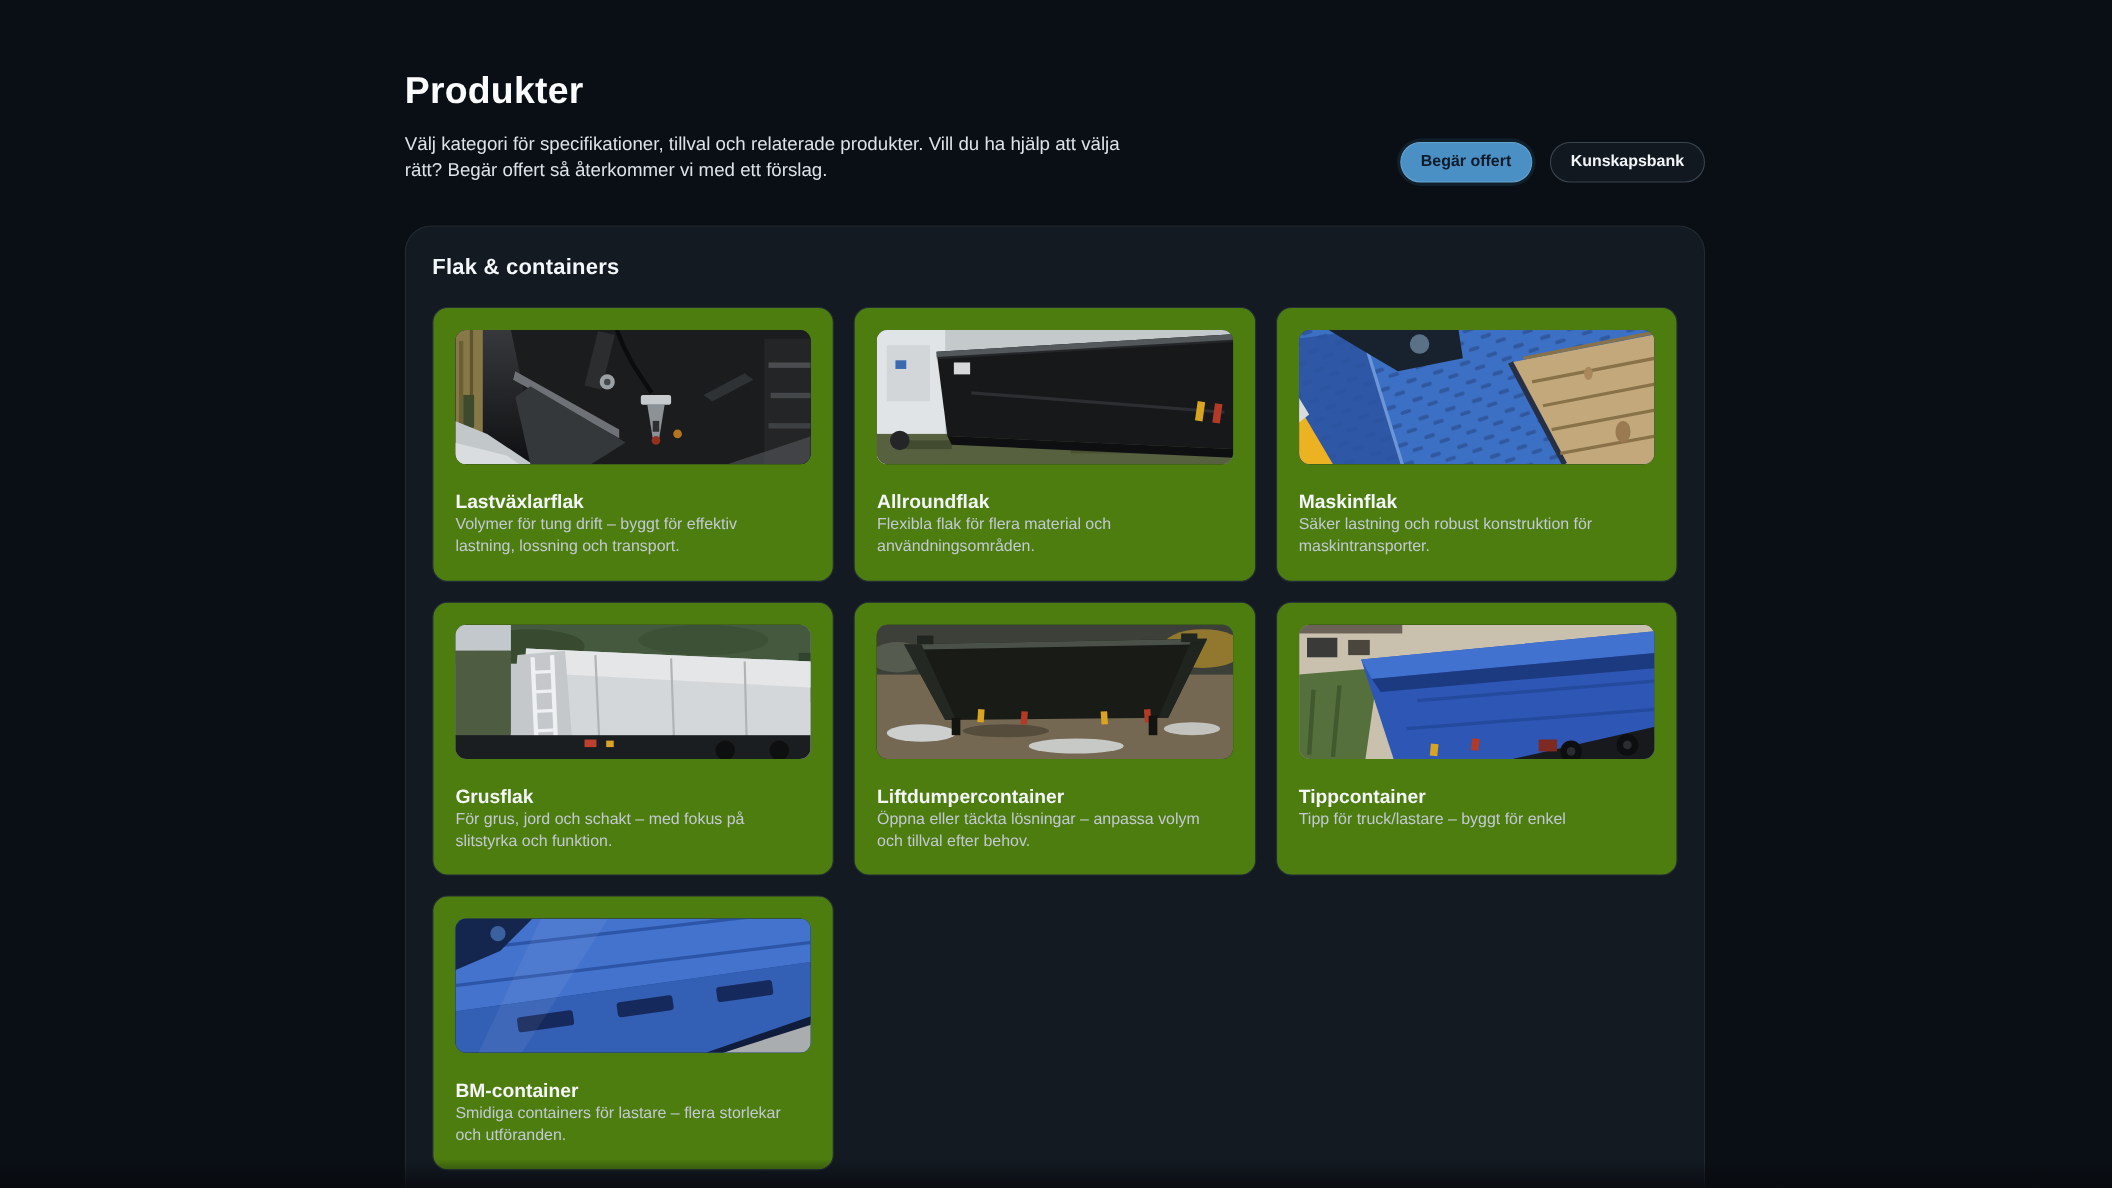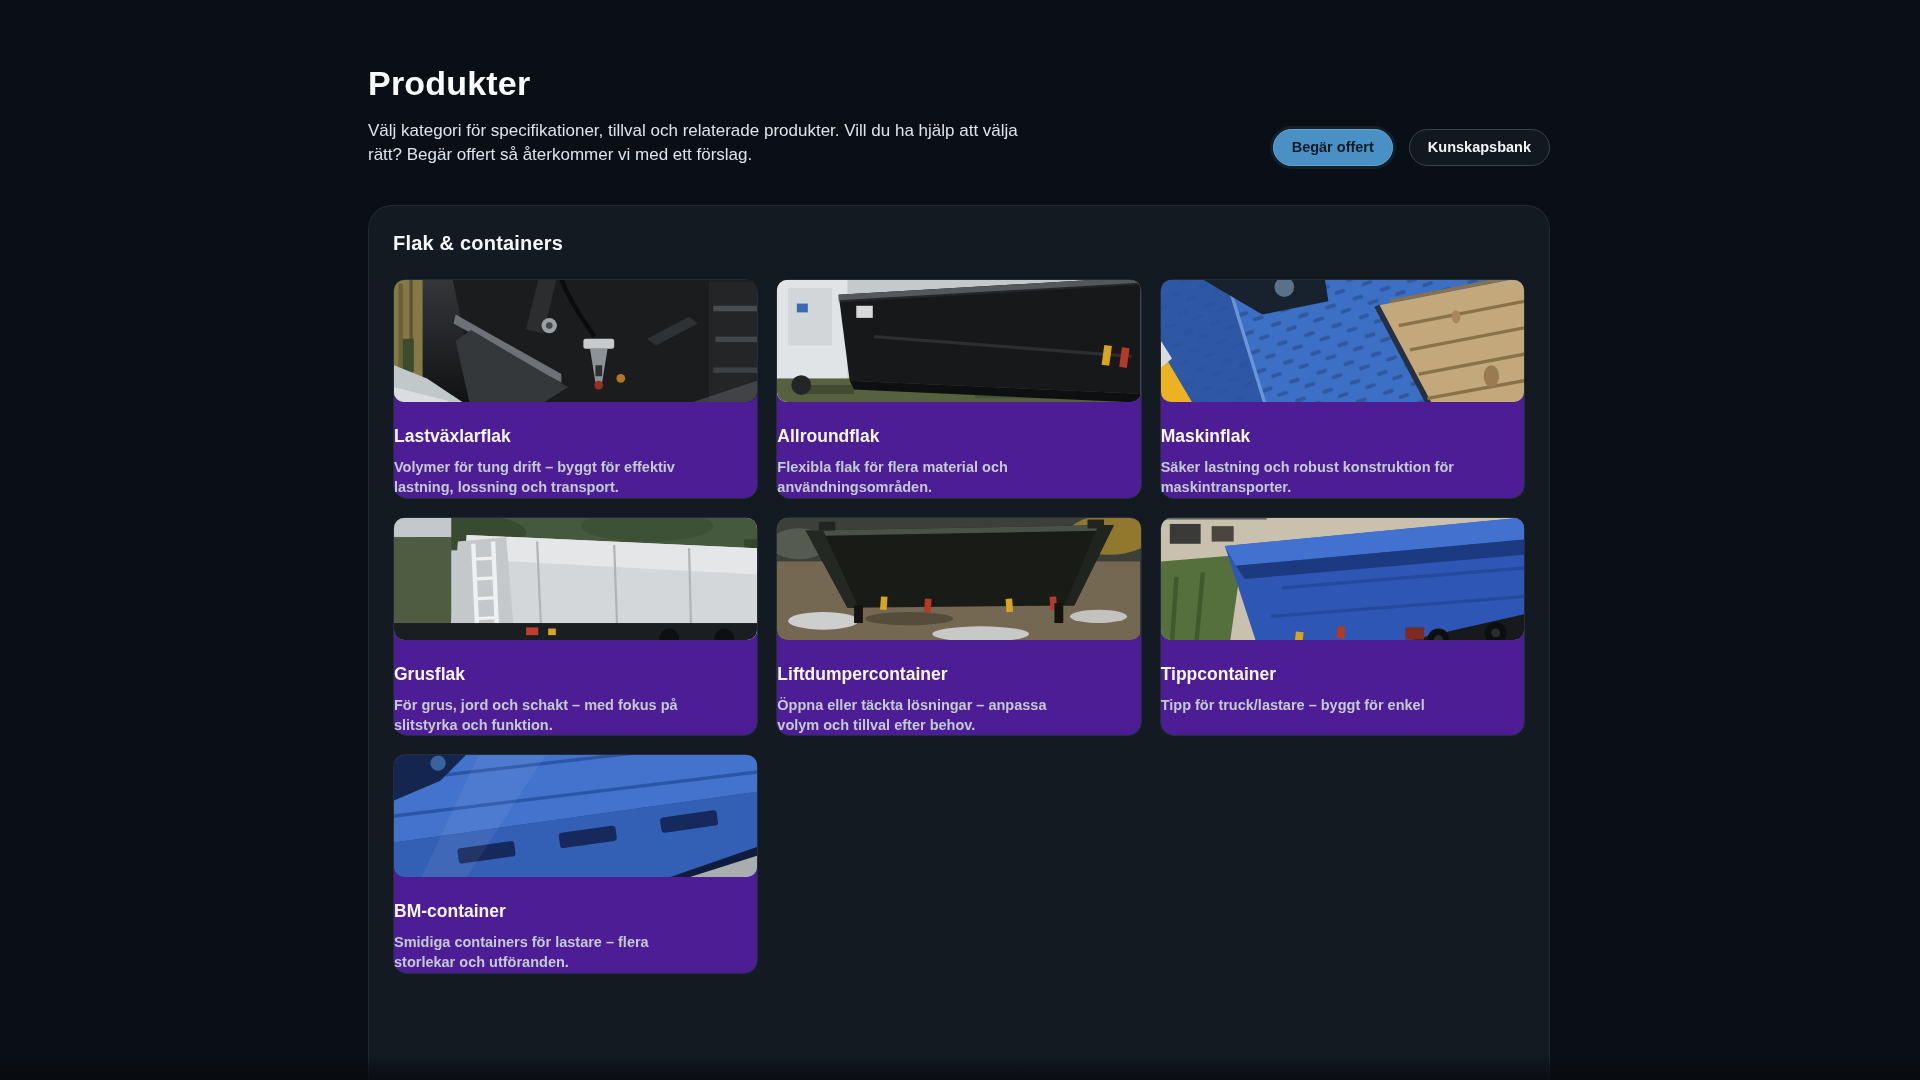"Lastväxlarflak" .card { background: #4c1d95 -> #4d7c0f; padding: none -> 20px }
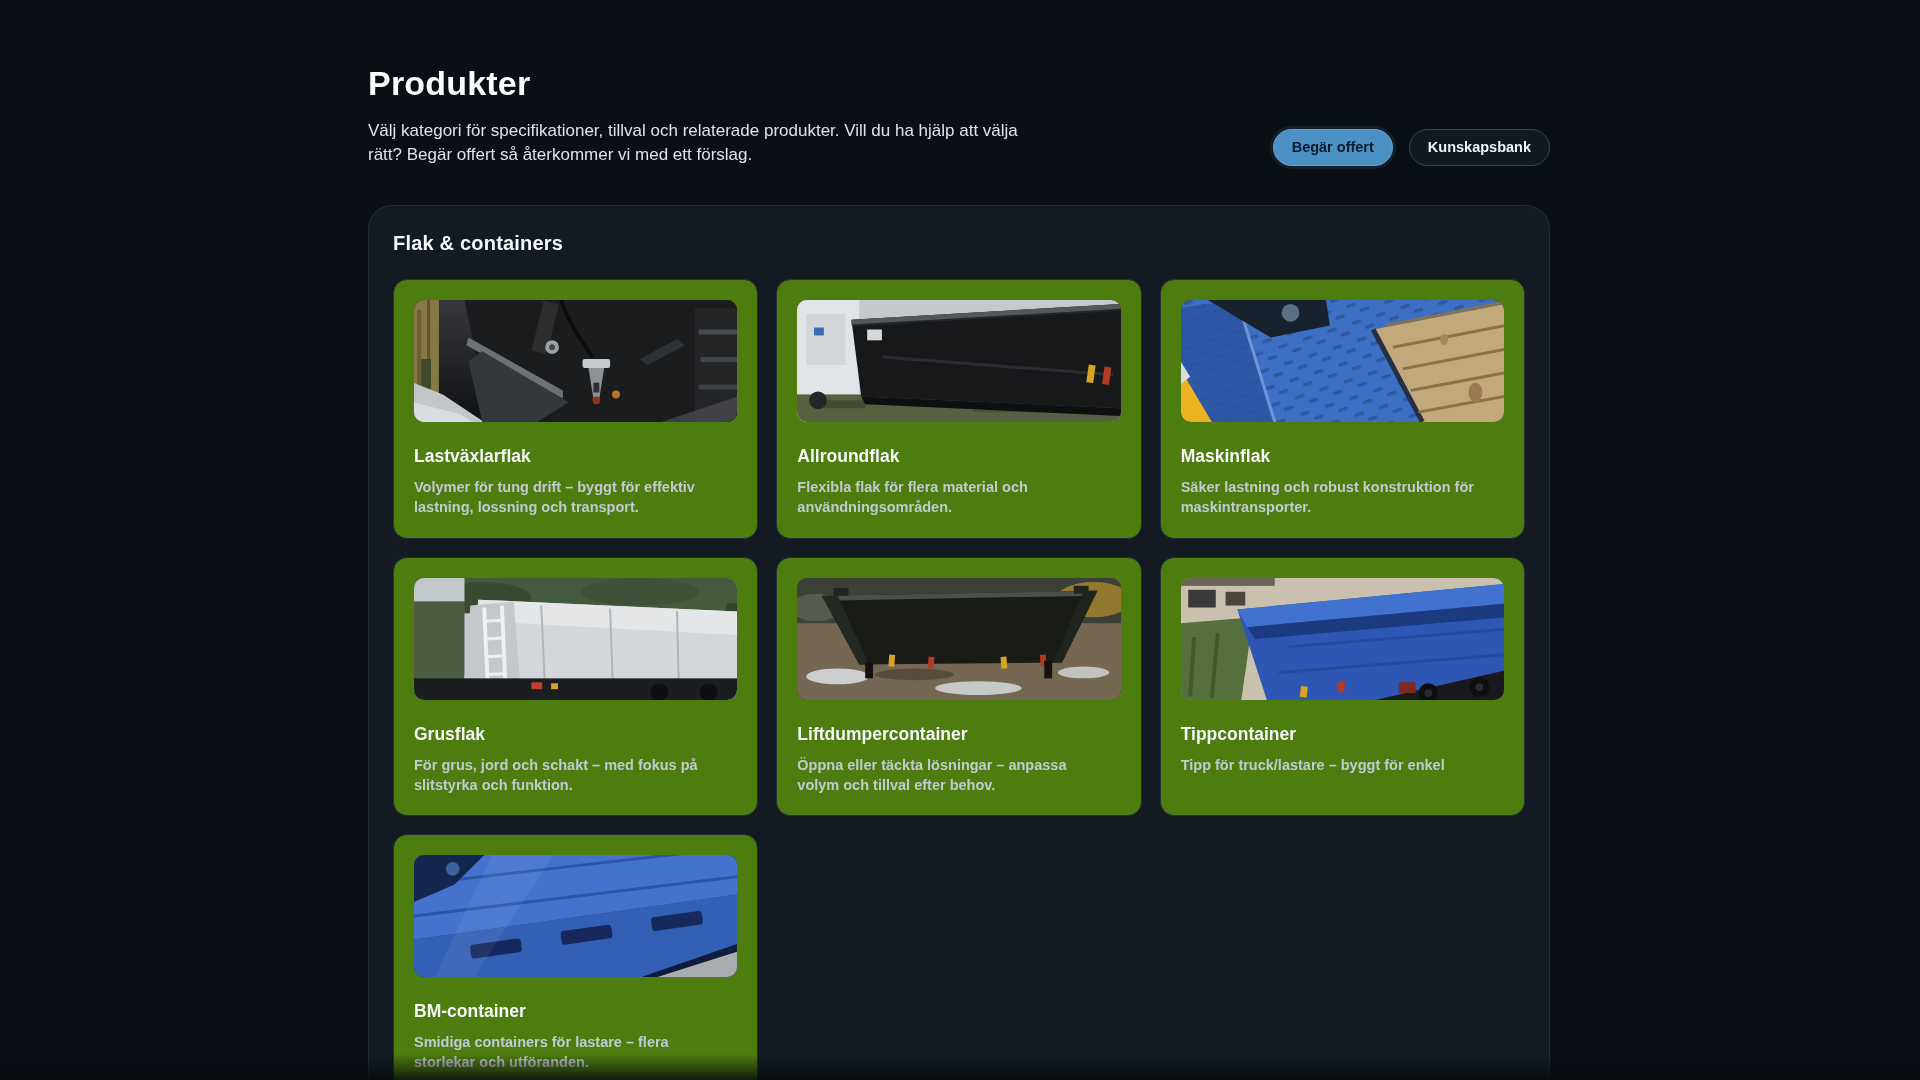"Volymer för tung drift –" .card-desc { font-weight: bold -> none; margin-top: 10px -> none }
